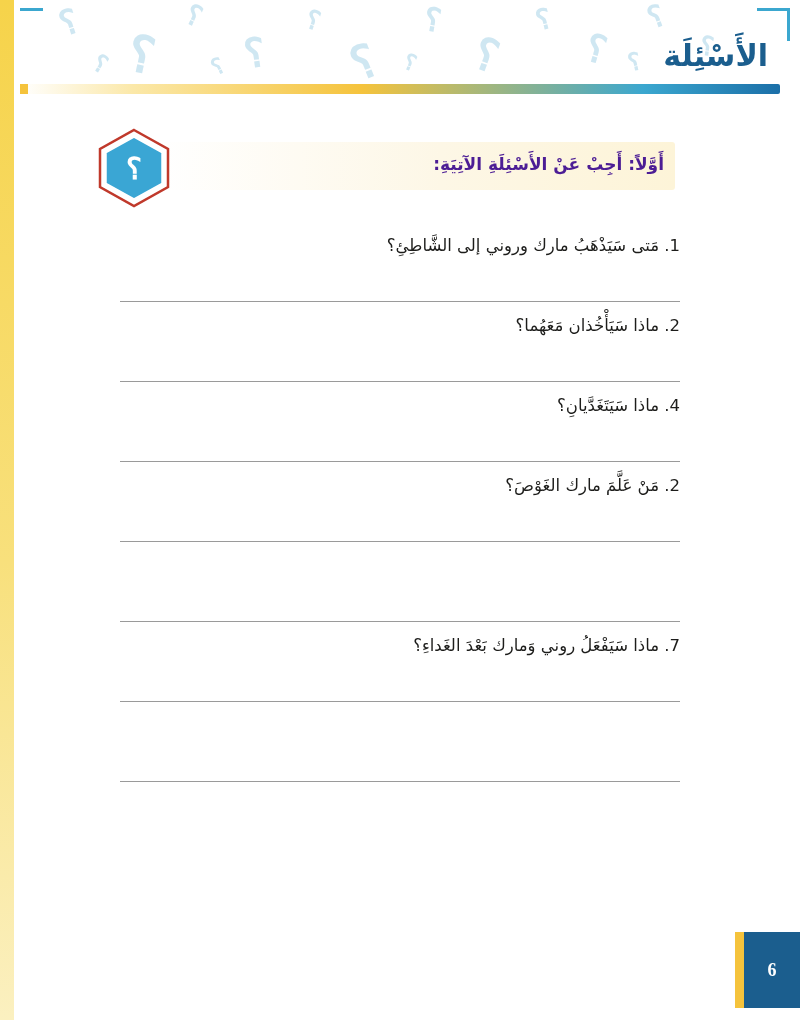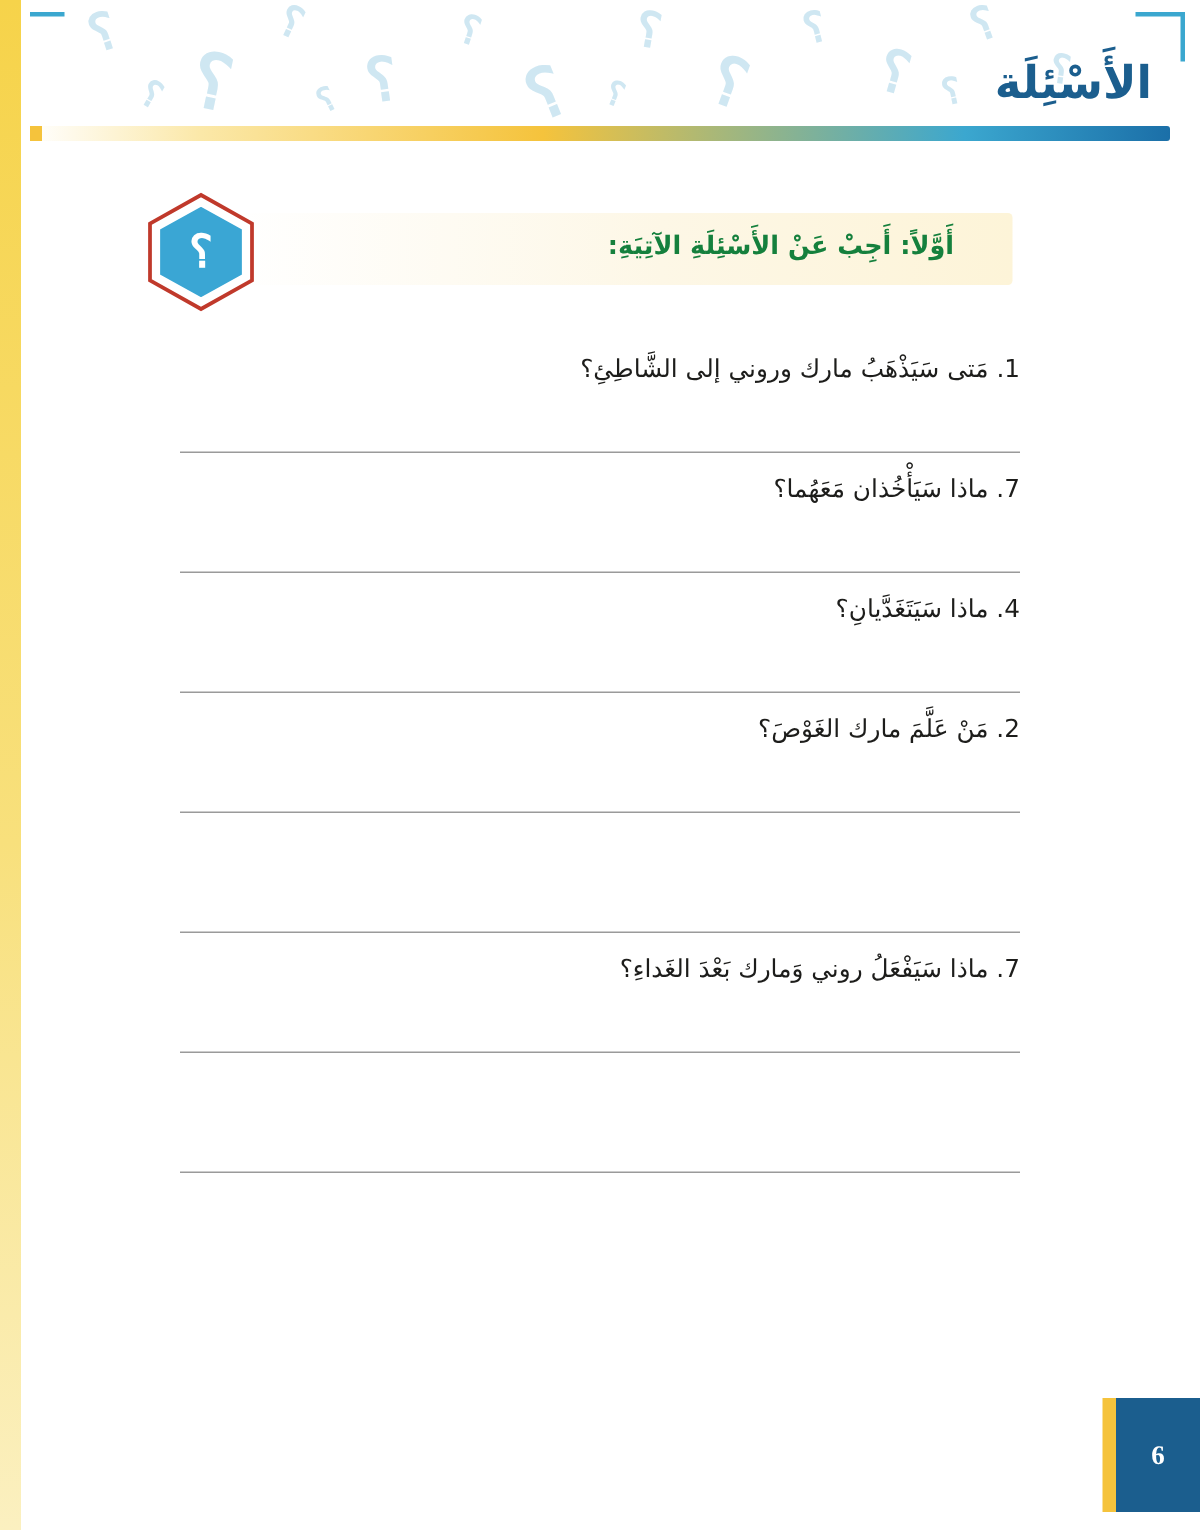"أَوَّلاً: أَجِبْ عَنْ الأَسْئِلَةِ" .instruction-text { color: #15803d -> #4c1d95; right: 164px -> 136px }
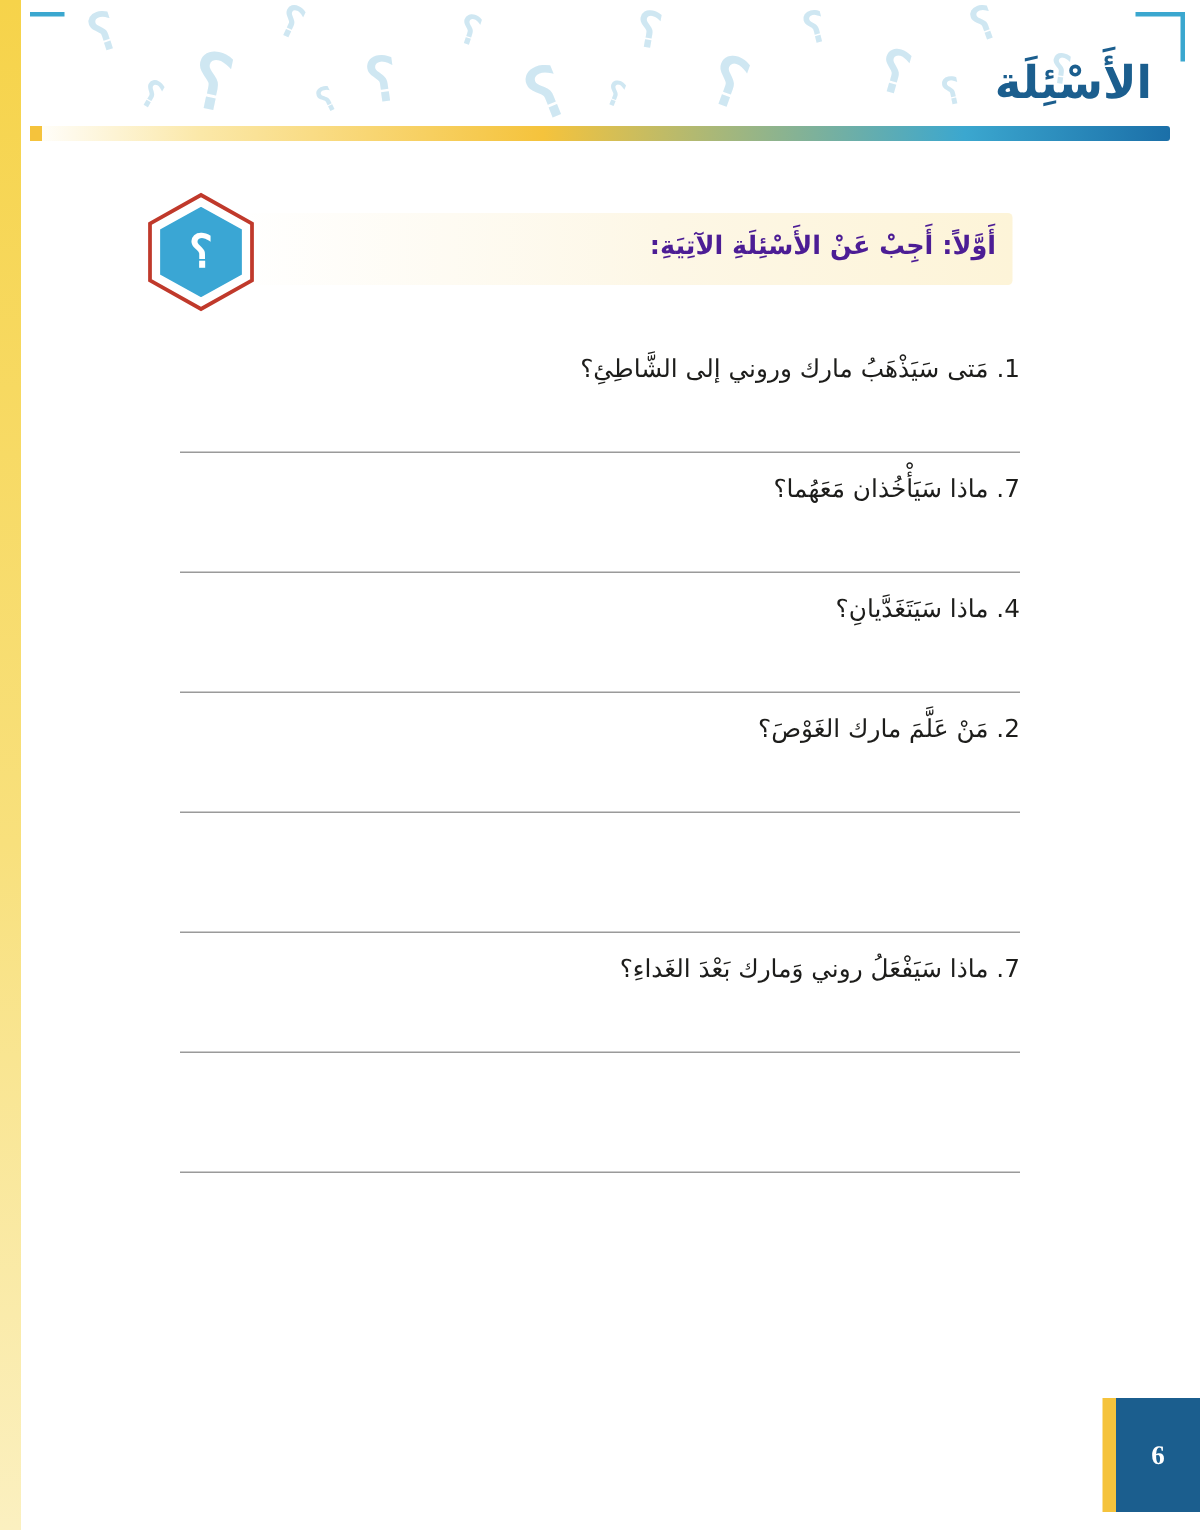"7. ماذا سَيَأْخُذان مَعَهُما؟" div.q-text { text: 7 -> 2 }
